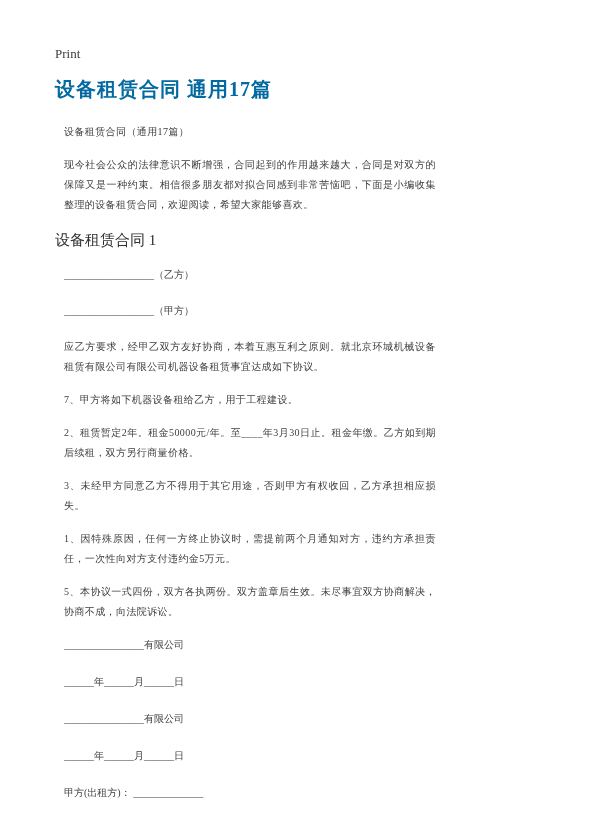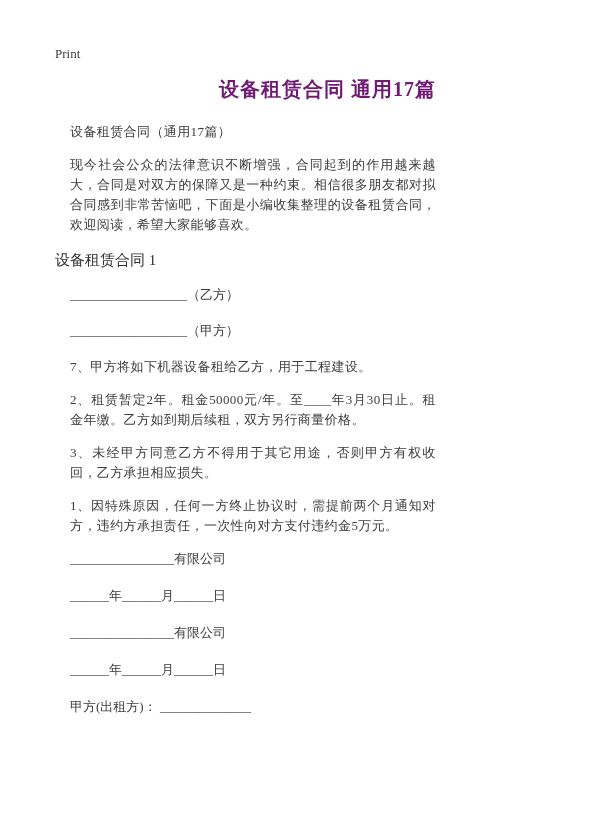"设备租赁合同 通用17篇" .doc-title { color: #701a75 -> #0369a1; text-align: right -> left }
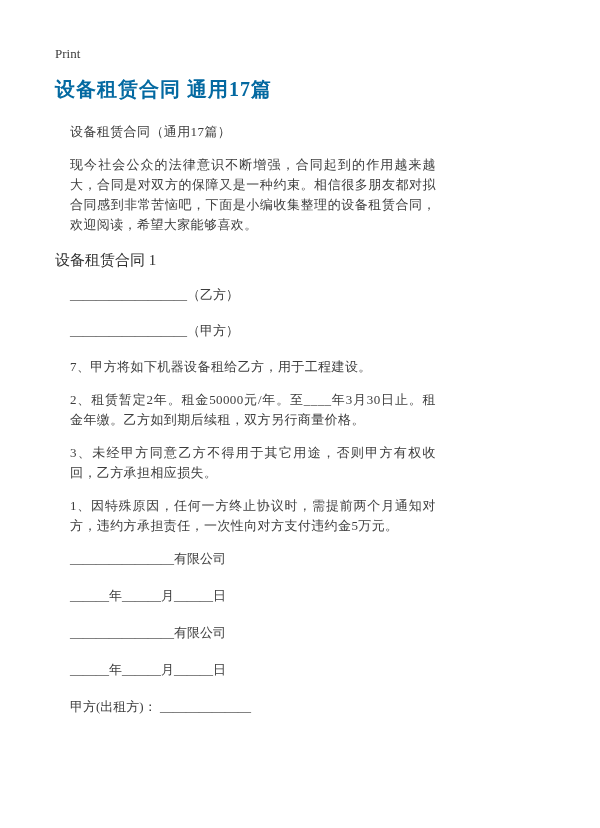"设备租赁合同（通用17篇）" p { font-size: 13px -> 10px; margin: 0 0 13px 15px -> 0 0 13px 9px }
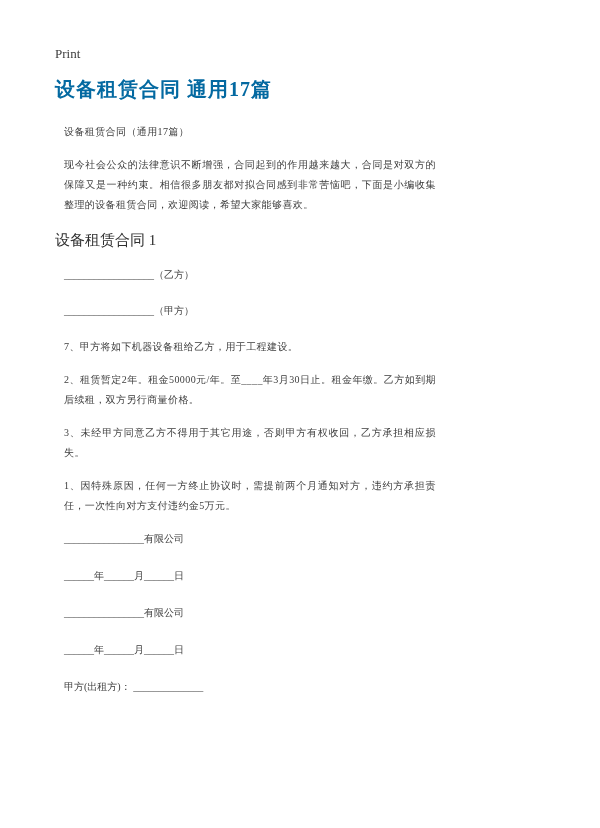"应乙方要求，经甲乙双方友好协商，本着互惠互利之原则。就北京环城机械设备租赁有限公" p.preamble { html: none -> <p>应乙方要求，经甲乙双方友好协商，本着互惠互利之原则。就北京环城机械设备租赁有限公司有限公司机器设备租赁事宜达成如下协议。</p> }
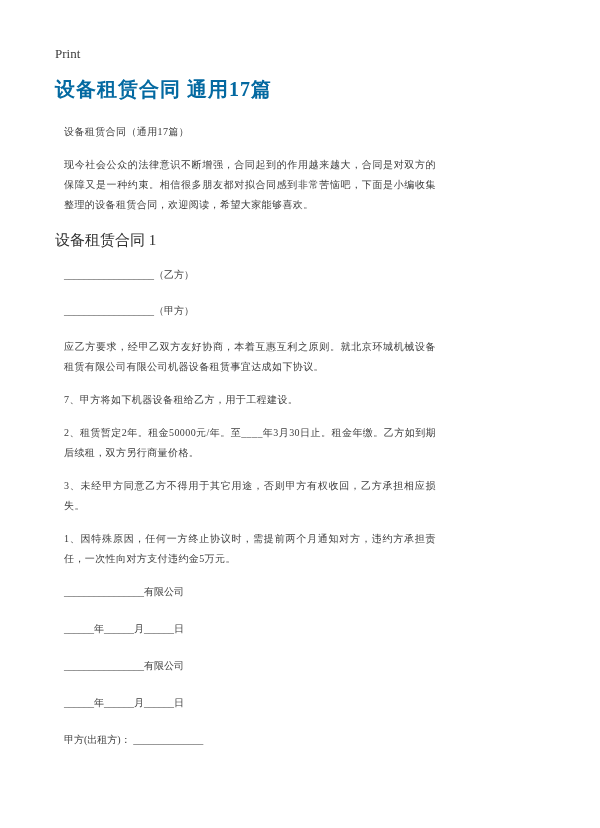"5、本协议一式四份，双方各执两份。双方盖章后生效。未尽事宜双方协商解决，协商不成" p.clause { html: none -> <p>5、本协议一式四份，双方各执两份。双方盖章后生效。未尽事宜双方协商解决，协商不成，向法院诉讼。</p> }
